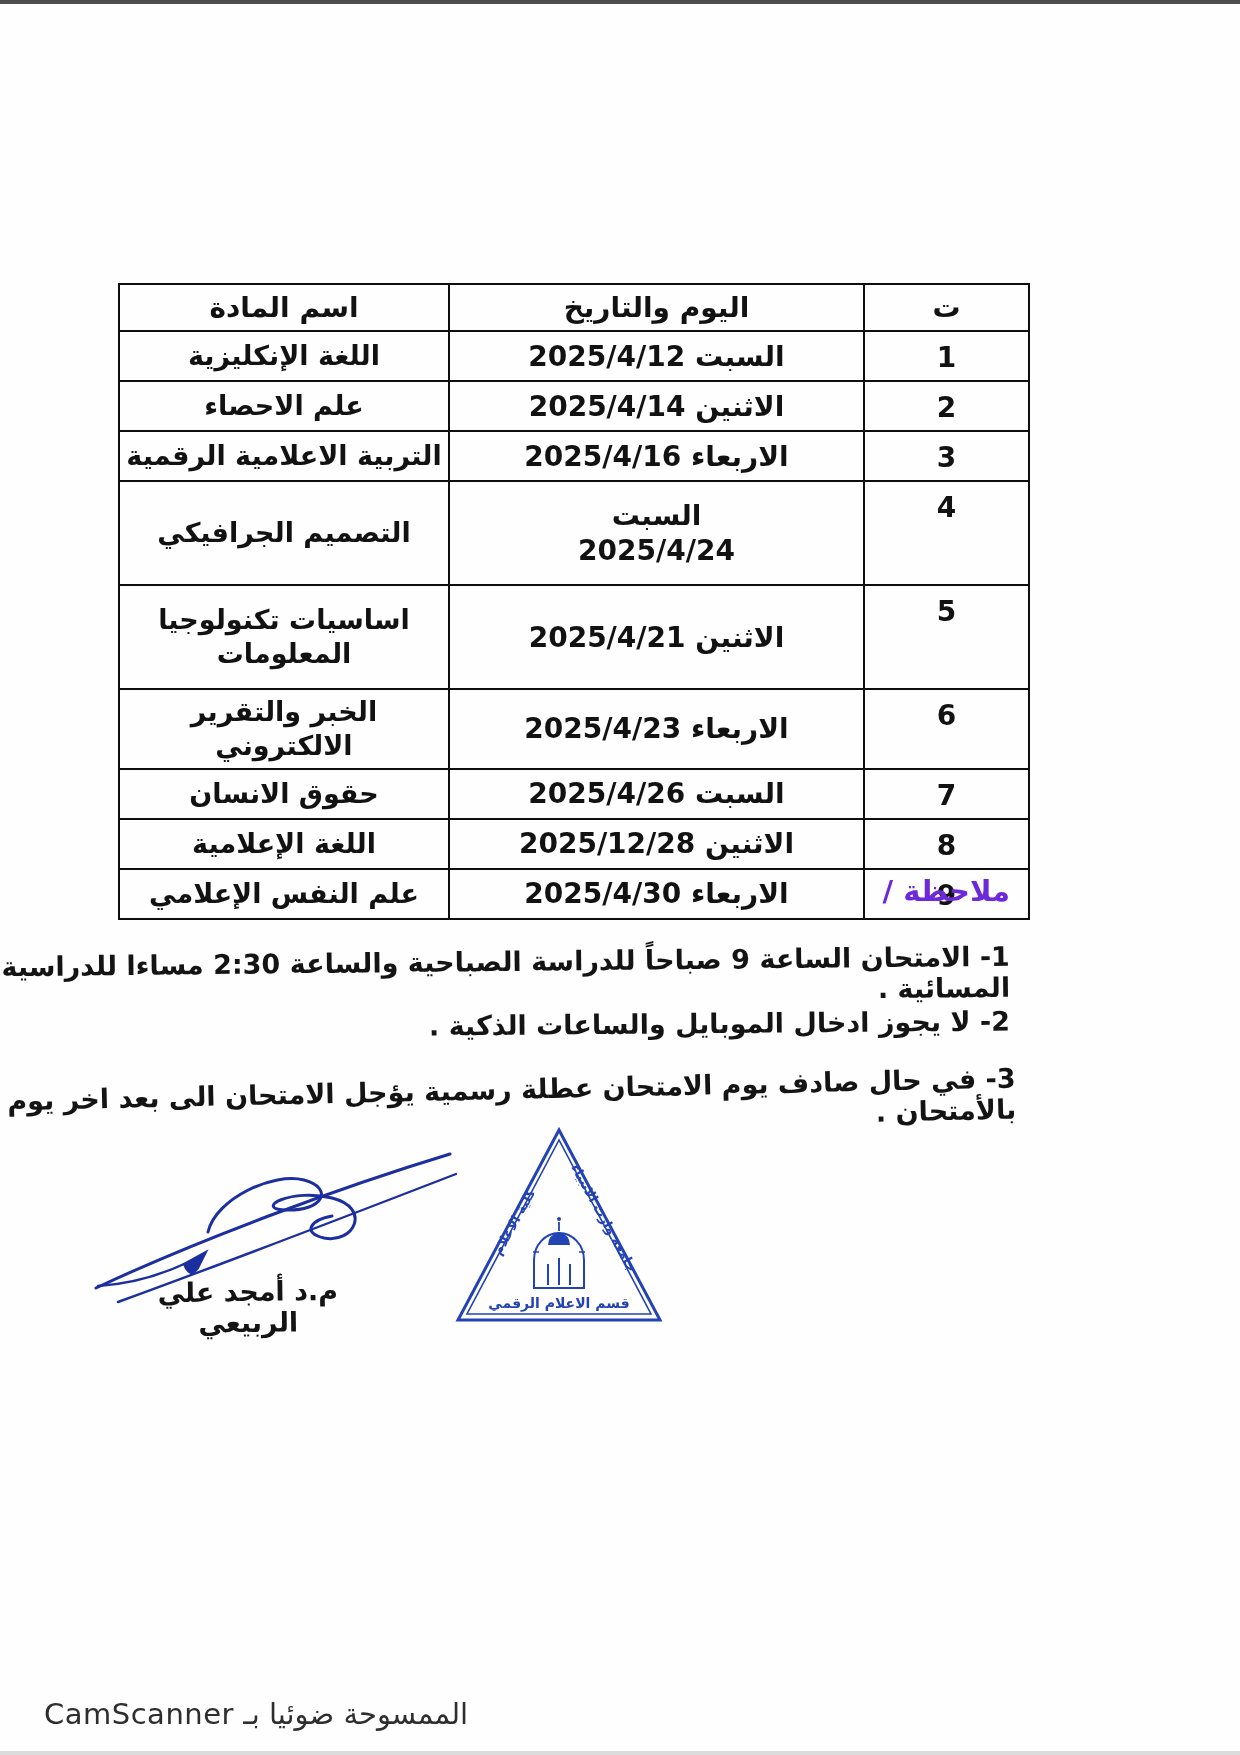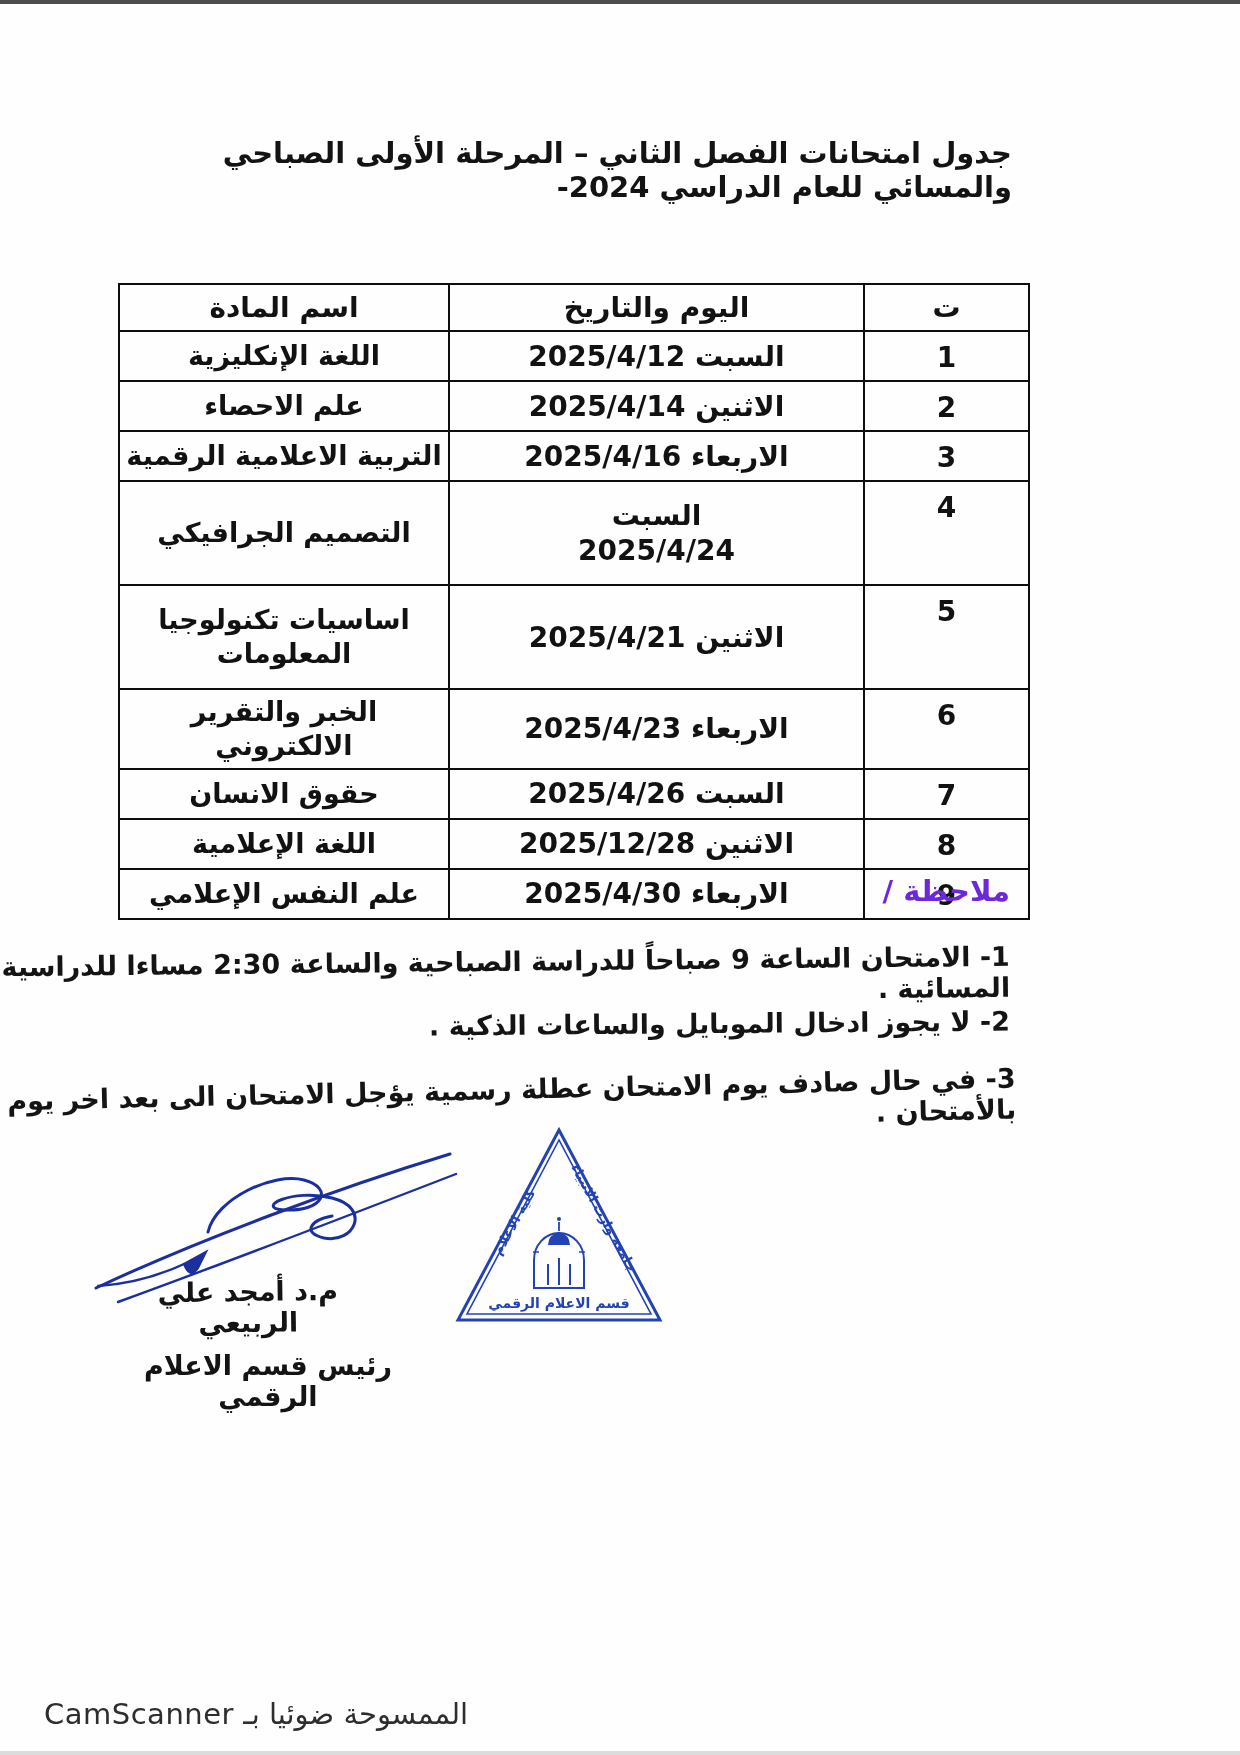"جدول امتحانات الفصل الثاني –" div.title-line { html: <div>جدول امتحانات الفصل الثاني – المرحلة الأولى الصباحي والمسائي للعام الدراسي 2024-</div> -> none }
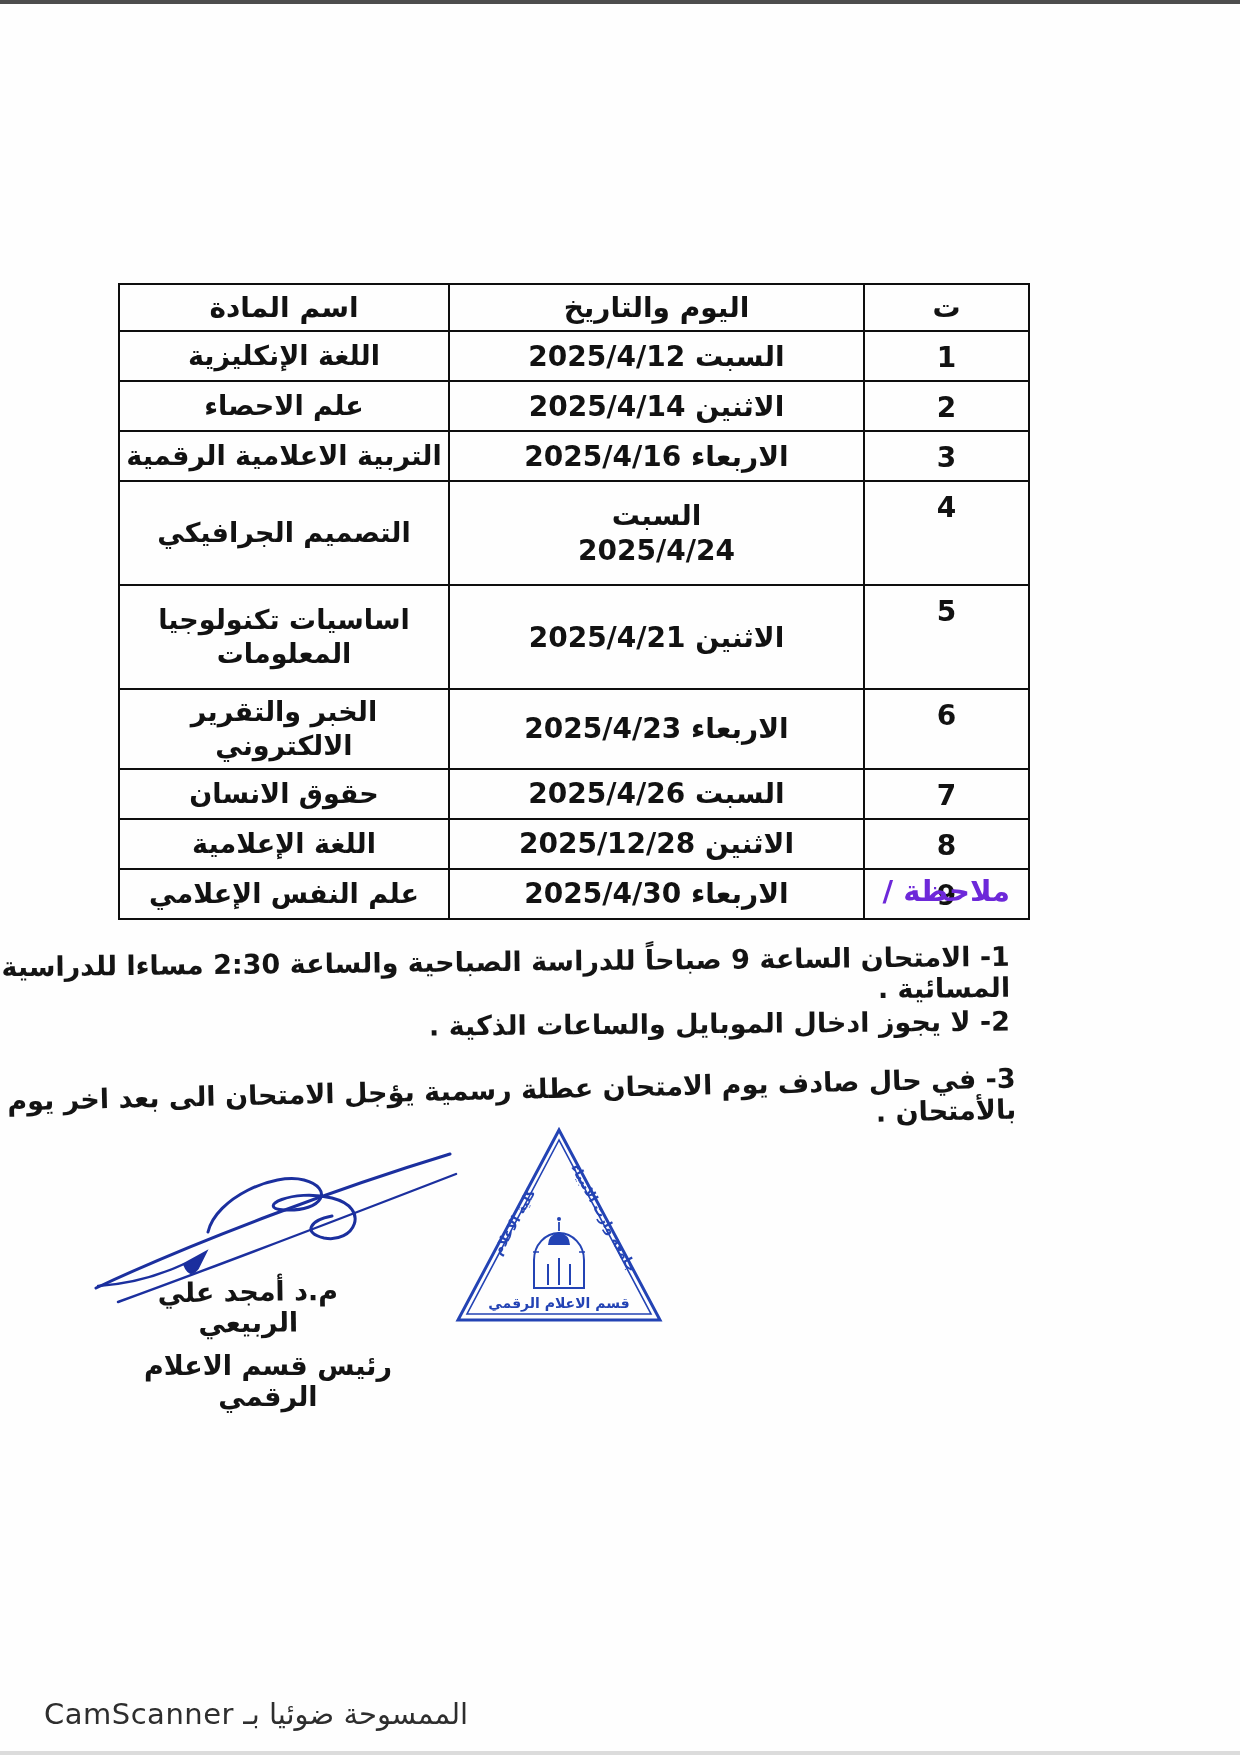"رئيس قسم الاعلام الرقمي" div.signer-title { html: <div>رئيس قسم الاعلام الرقمي</div> -> none }
